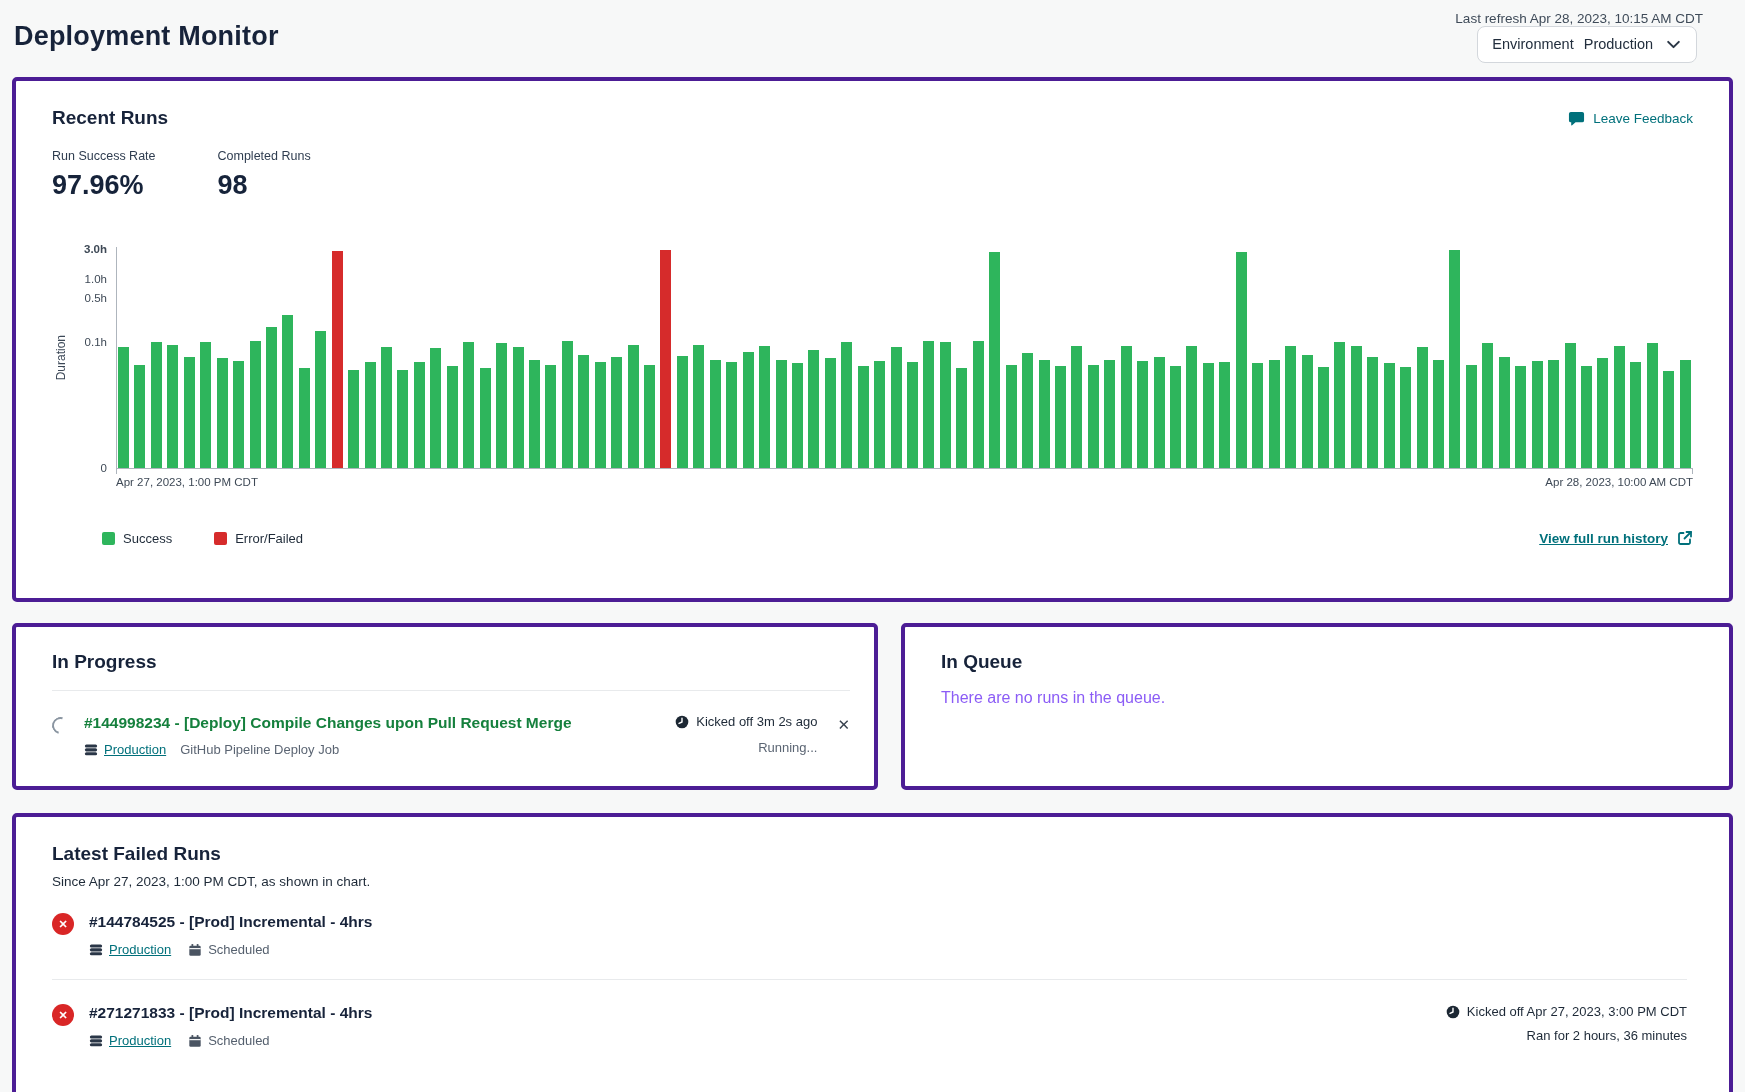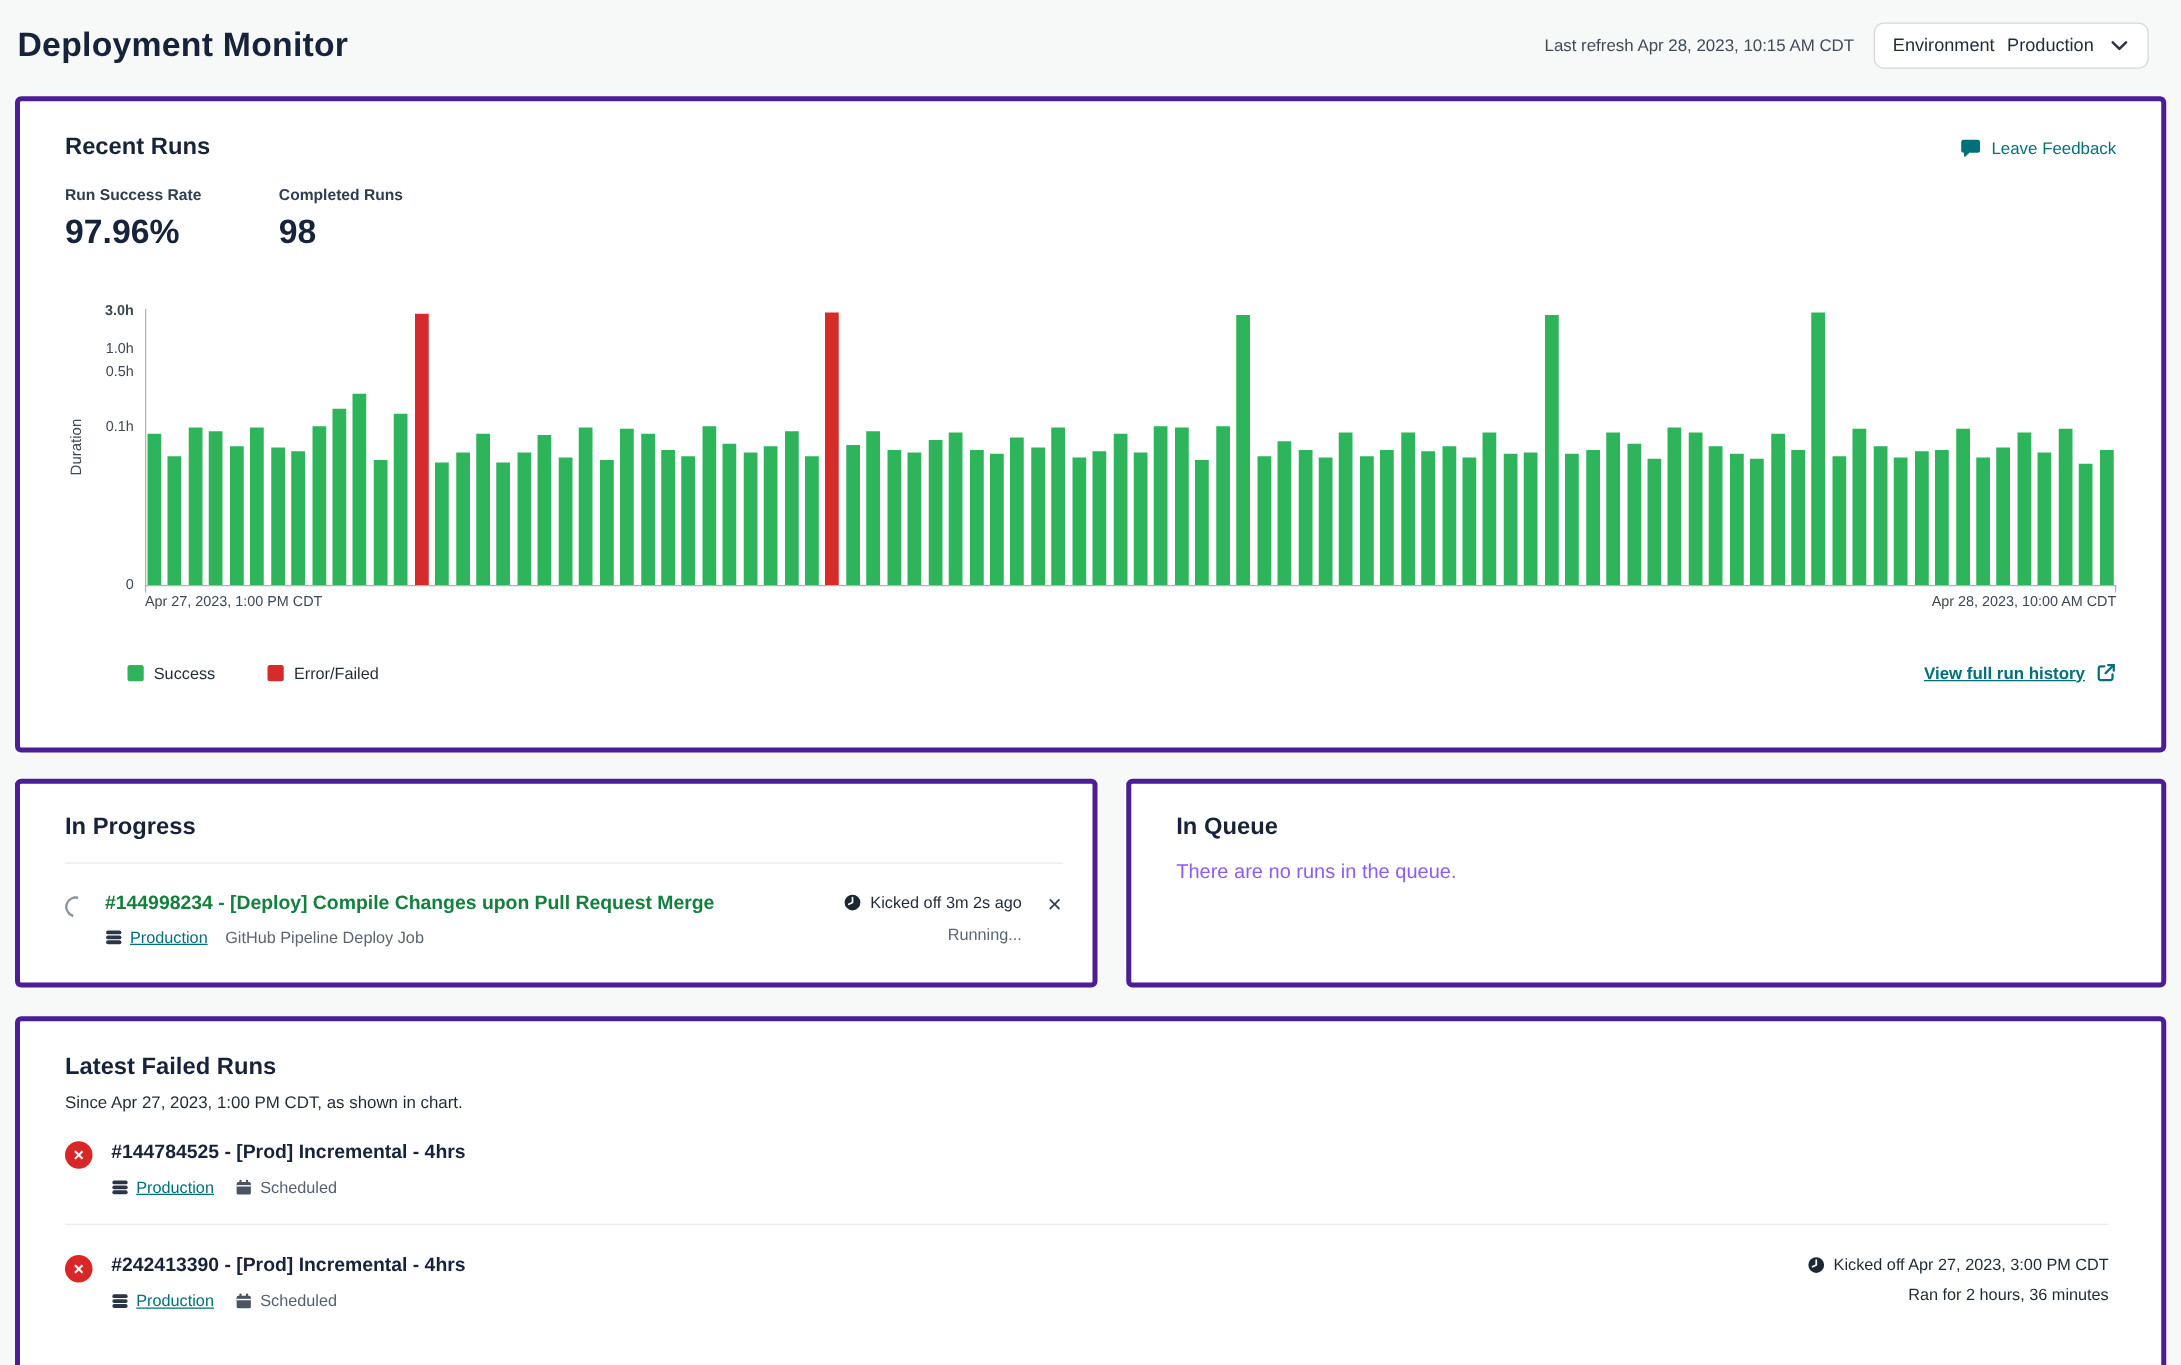"Last refresh Apr 28, 2023," .topbar-right { flex-direction: none -> column }
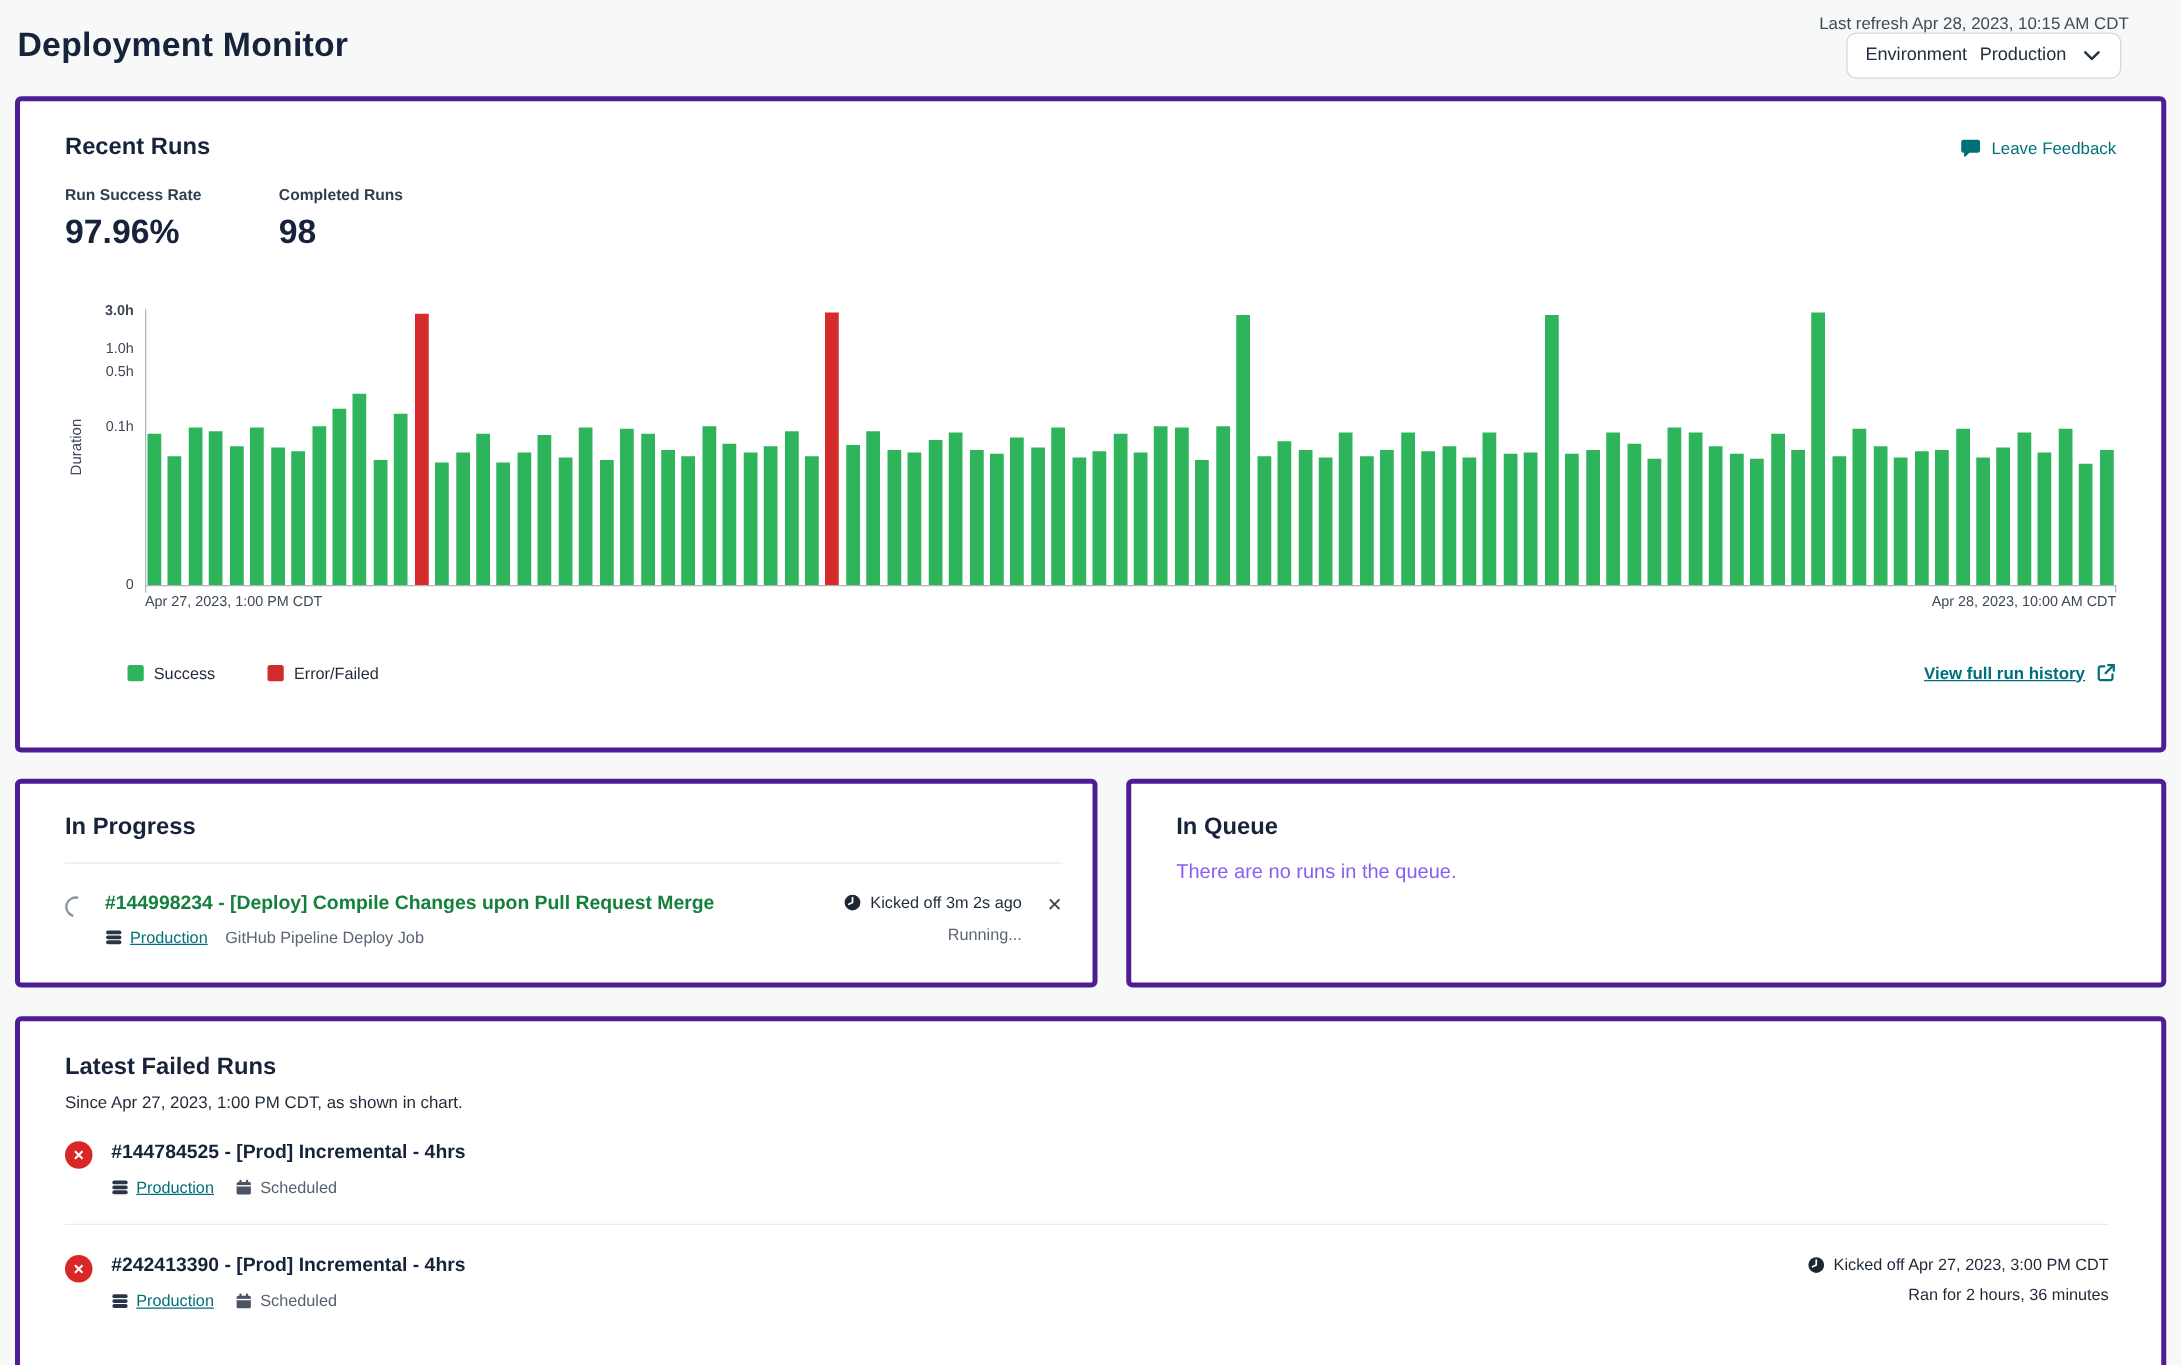"Run Success Rate" .kpi-label { font-weight: 700 -> 400 }
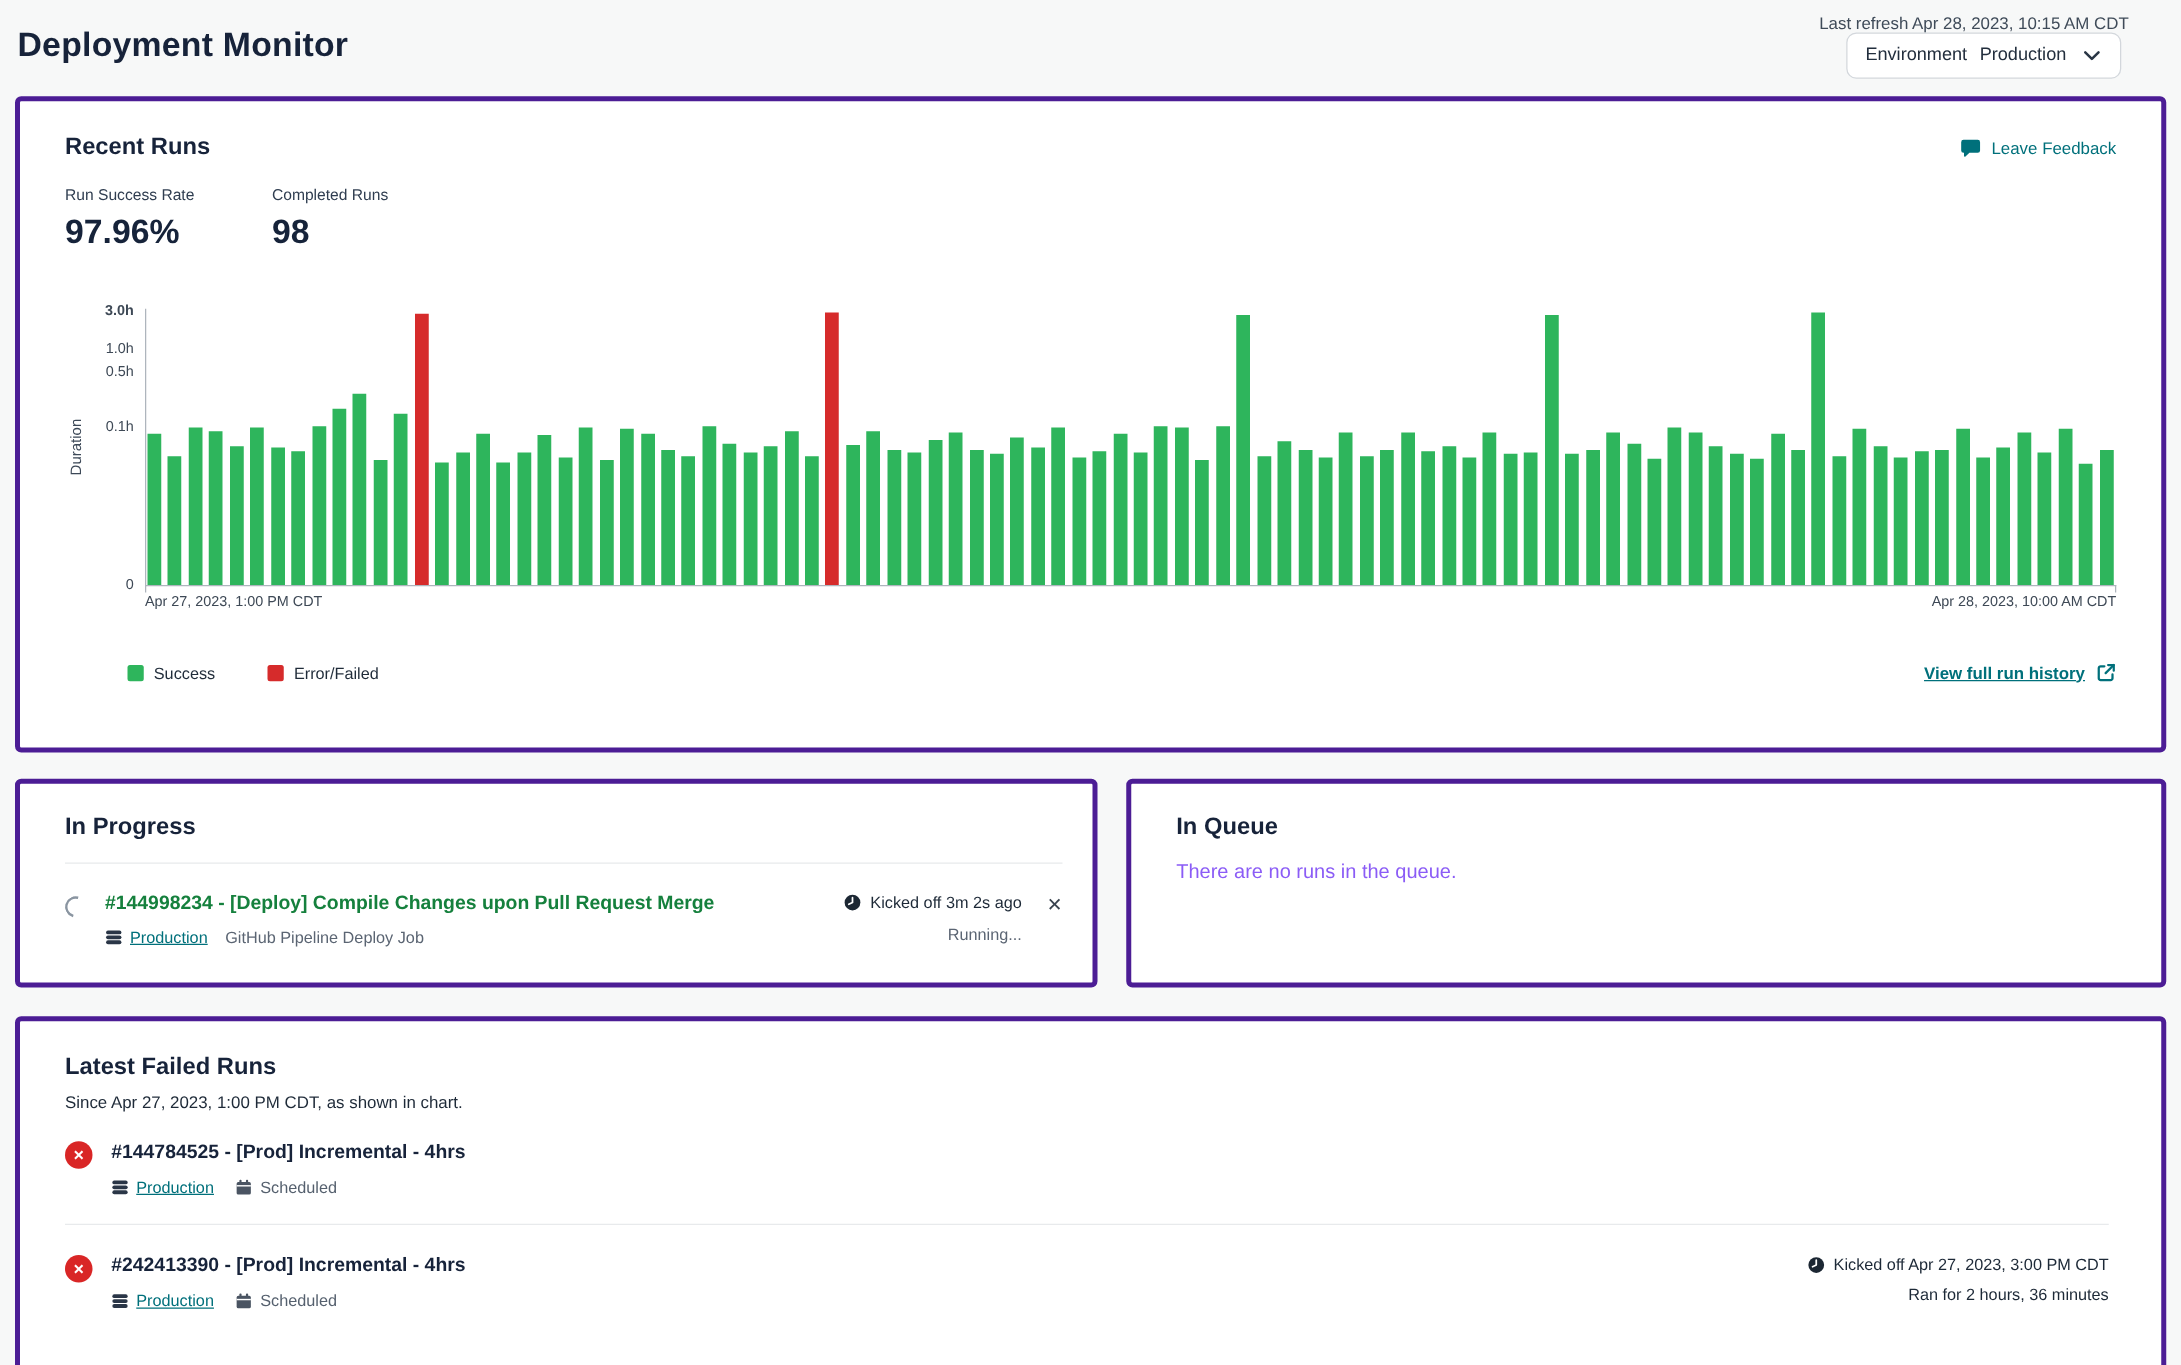"#242413390 - [Prod] Incremental -" div.fr-title { text: 242413390 -> 271271833 }
